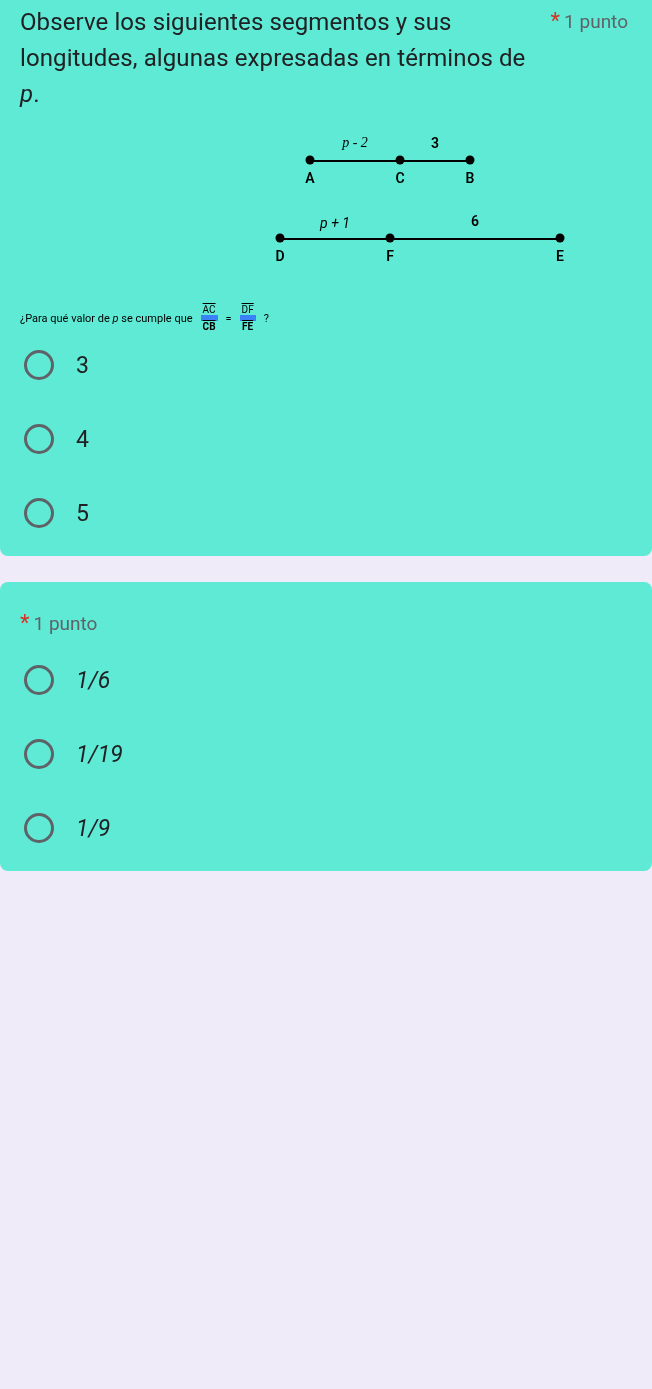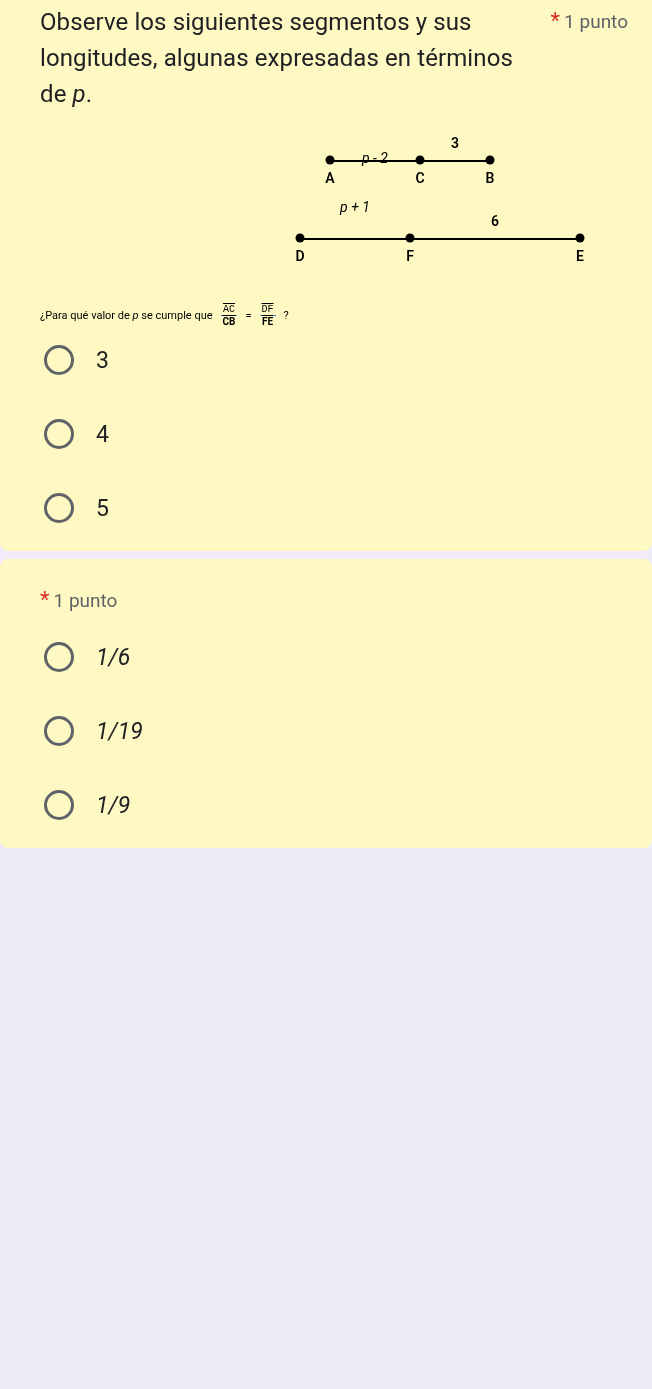"Observe los siguientes segmentos y" .card { background: #fef9c3 -> #5eead4; margin-bottom: 8px -> 26px; padding: 24px 24px 28px 40px -> 24px 24px 28px 20px }
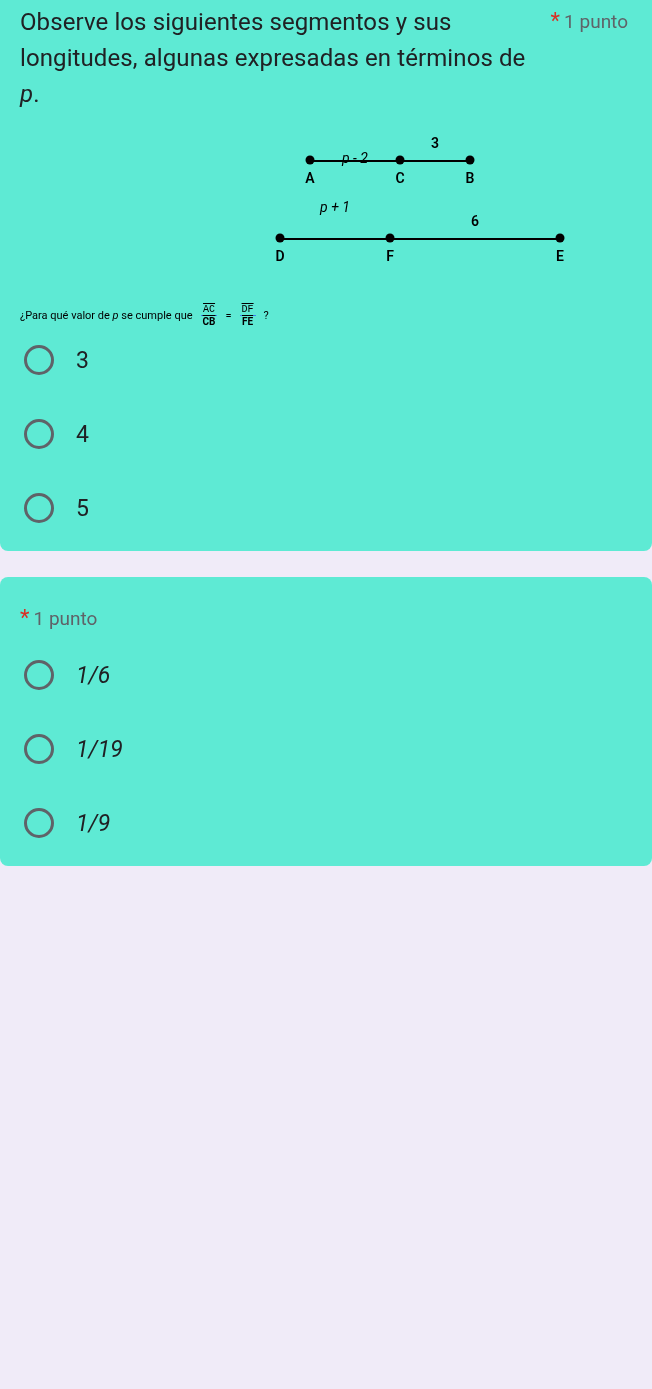"p - 2" div.seg-top { font-family: none -> Liberation Serif, serif; top: 20px -> 5px }
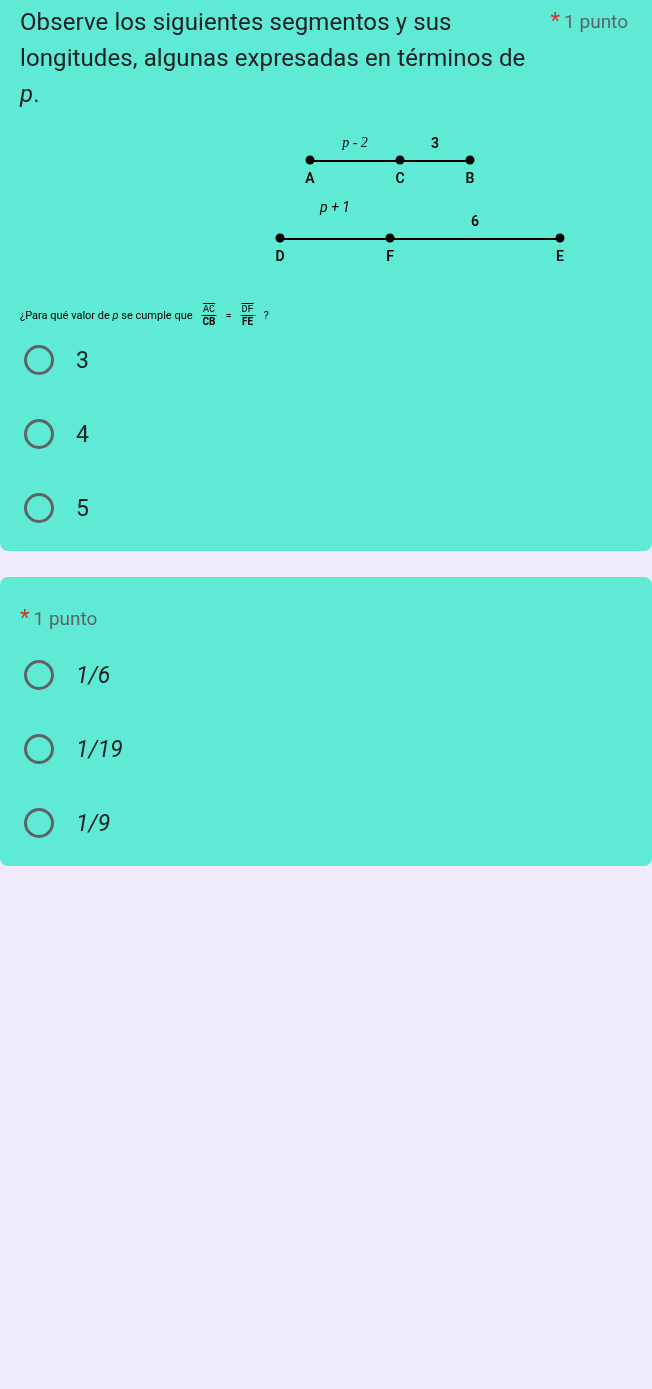"p + 1" div.seg-top { top: 69px -> 85px }
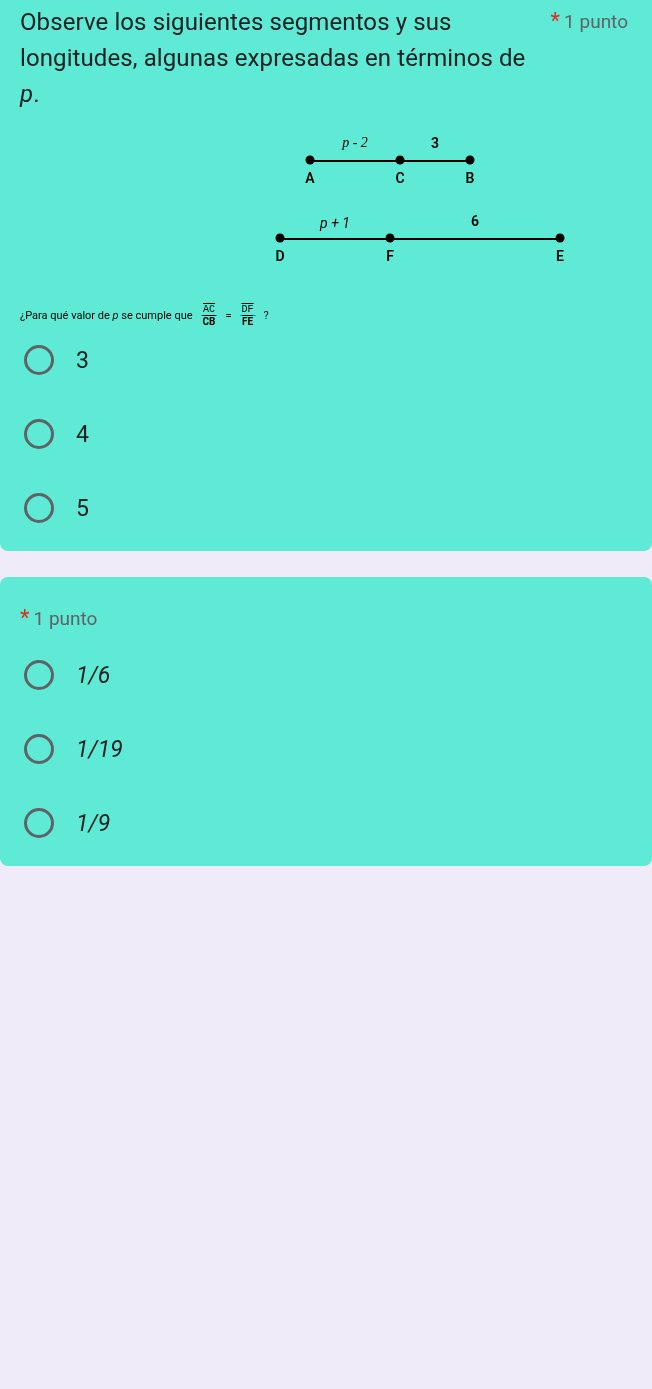"AC" .frac .num { border-bottom: 1px solid #3b82f6 -> 6px solid #3b82f6; font-family: Liberation Mono, monospace -> none }
